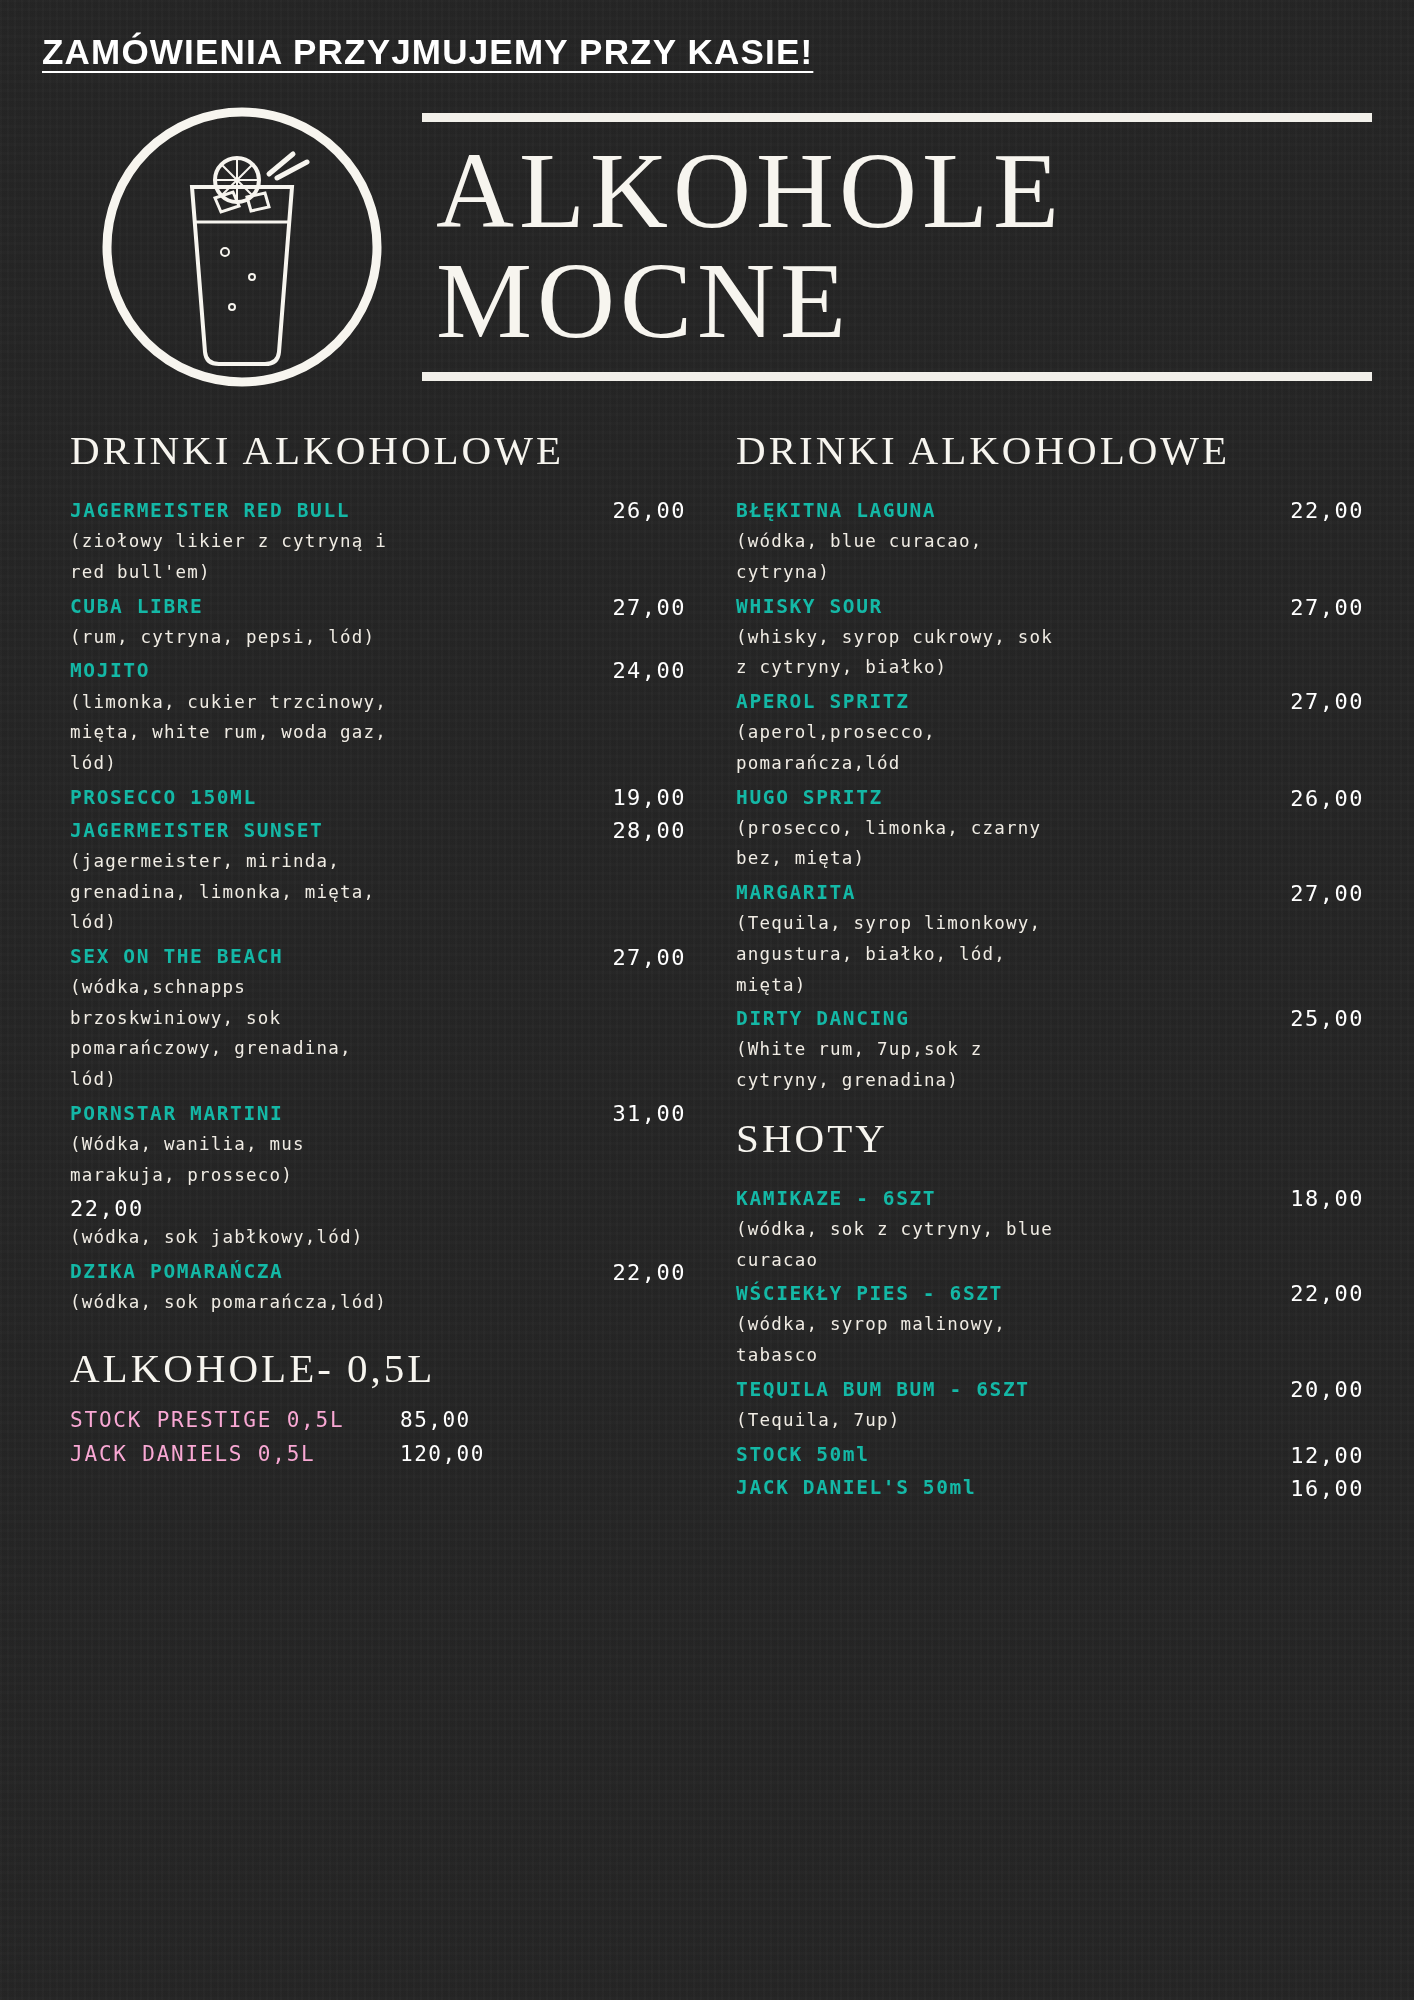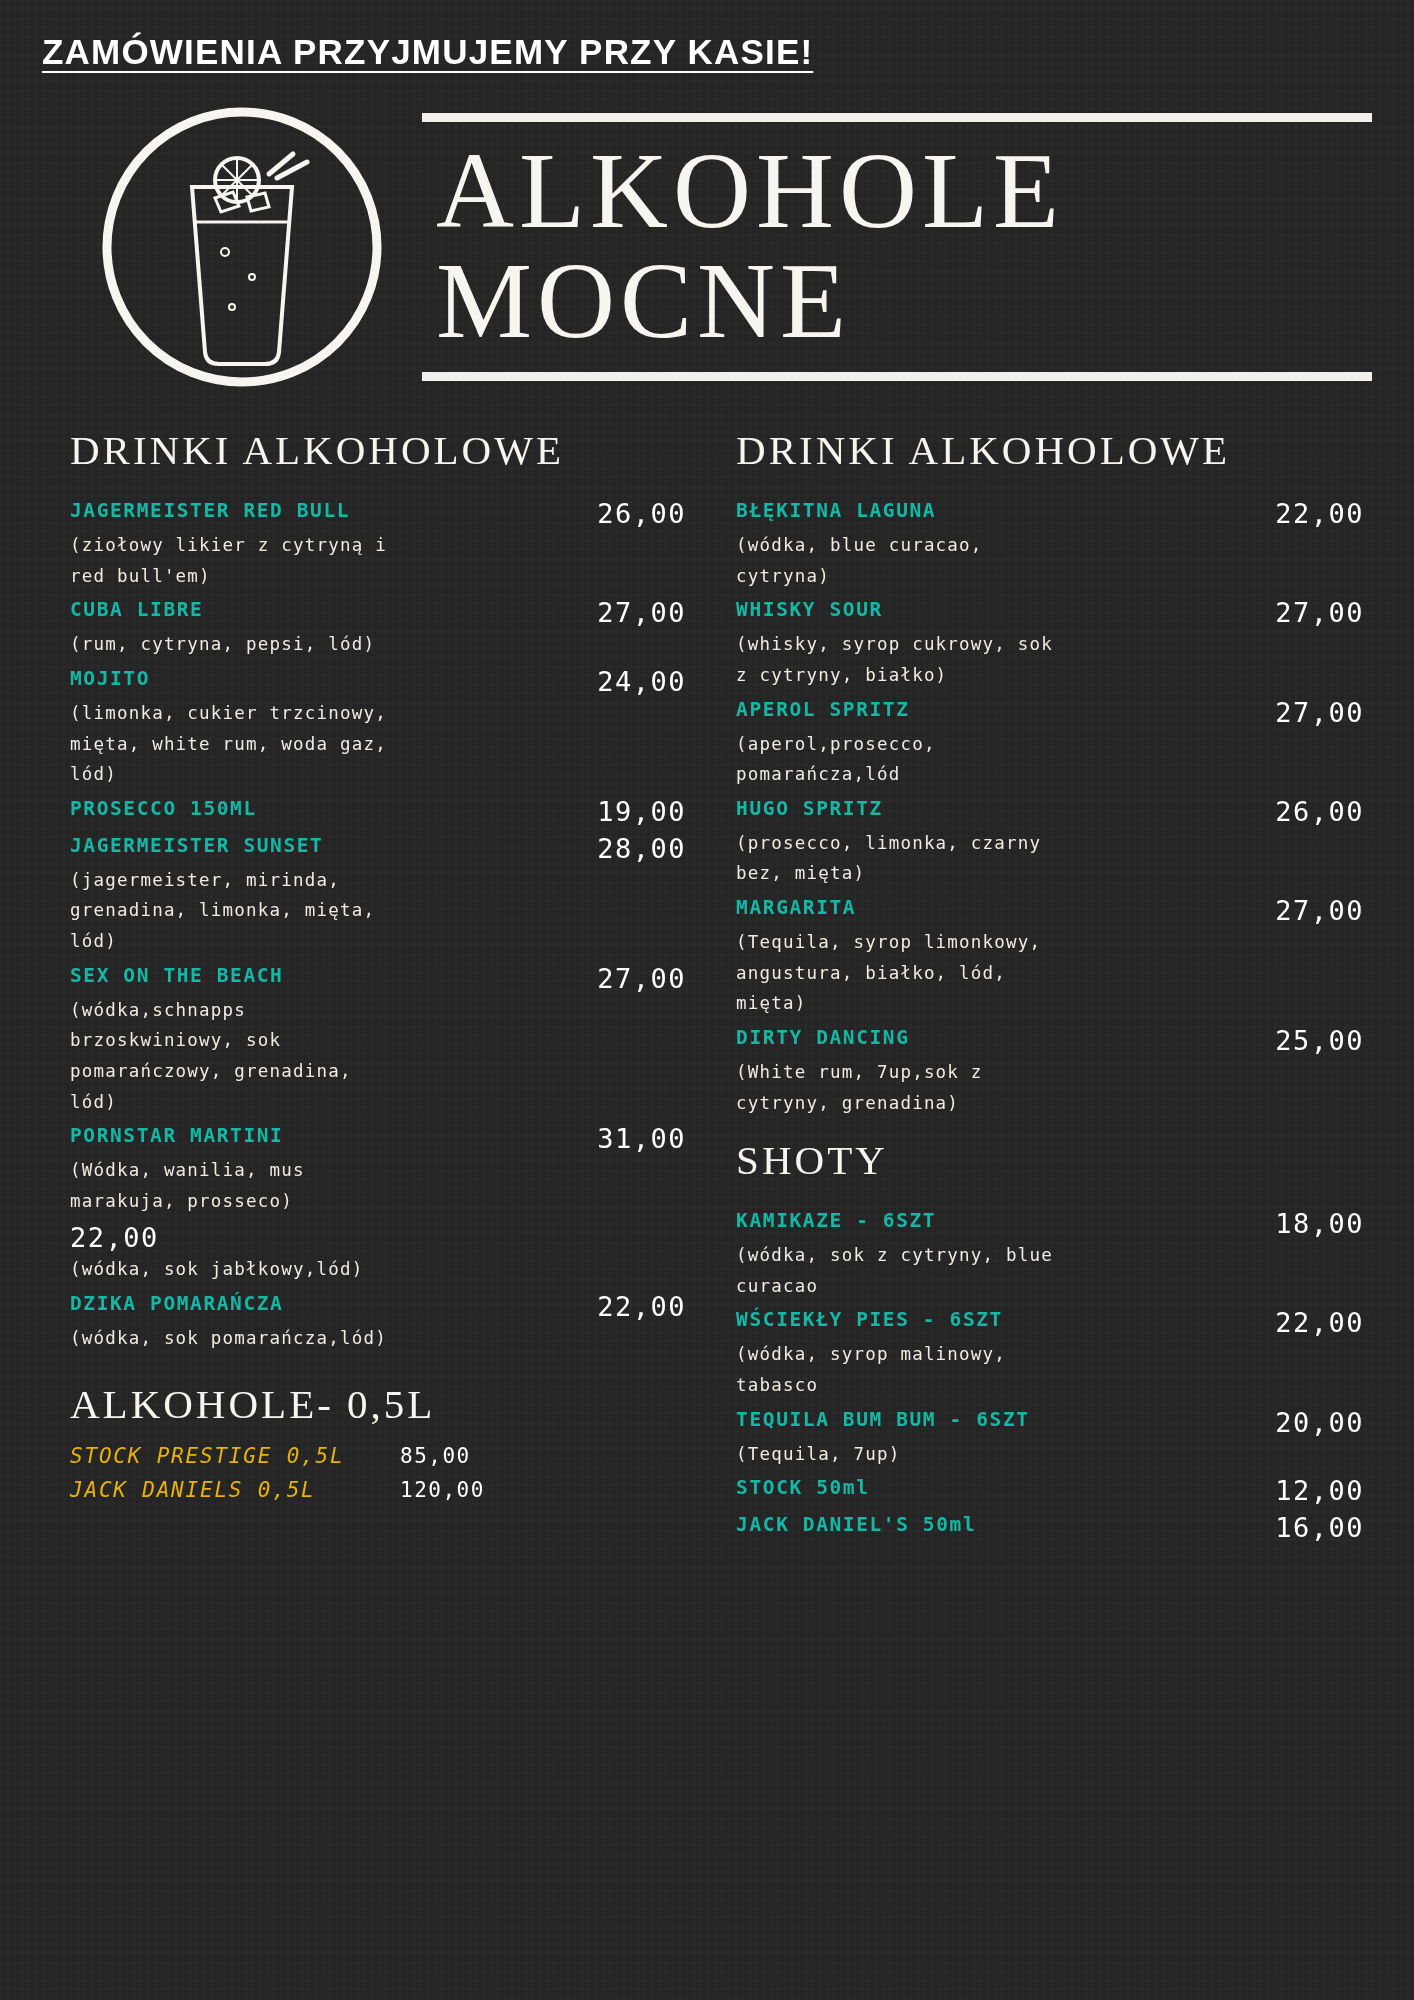"26,00" .item-price { font-size: 27px -> 22px }
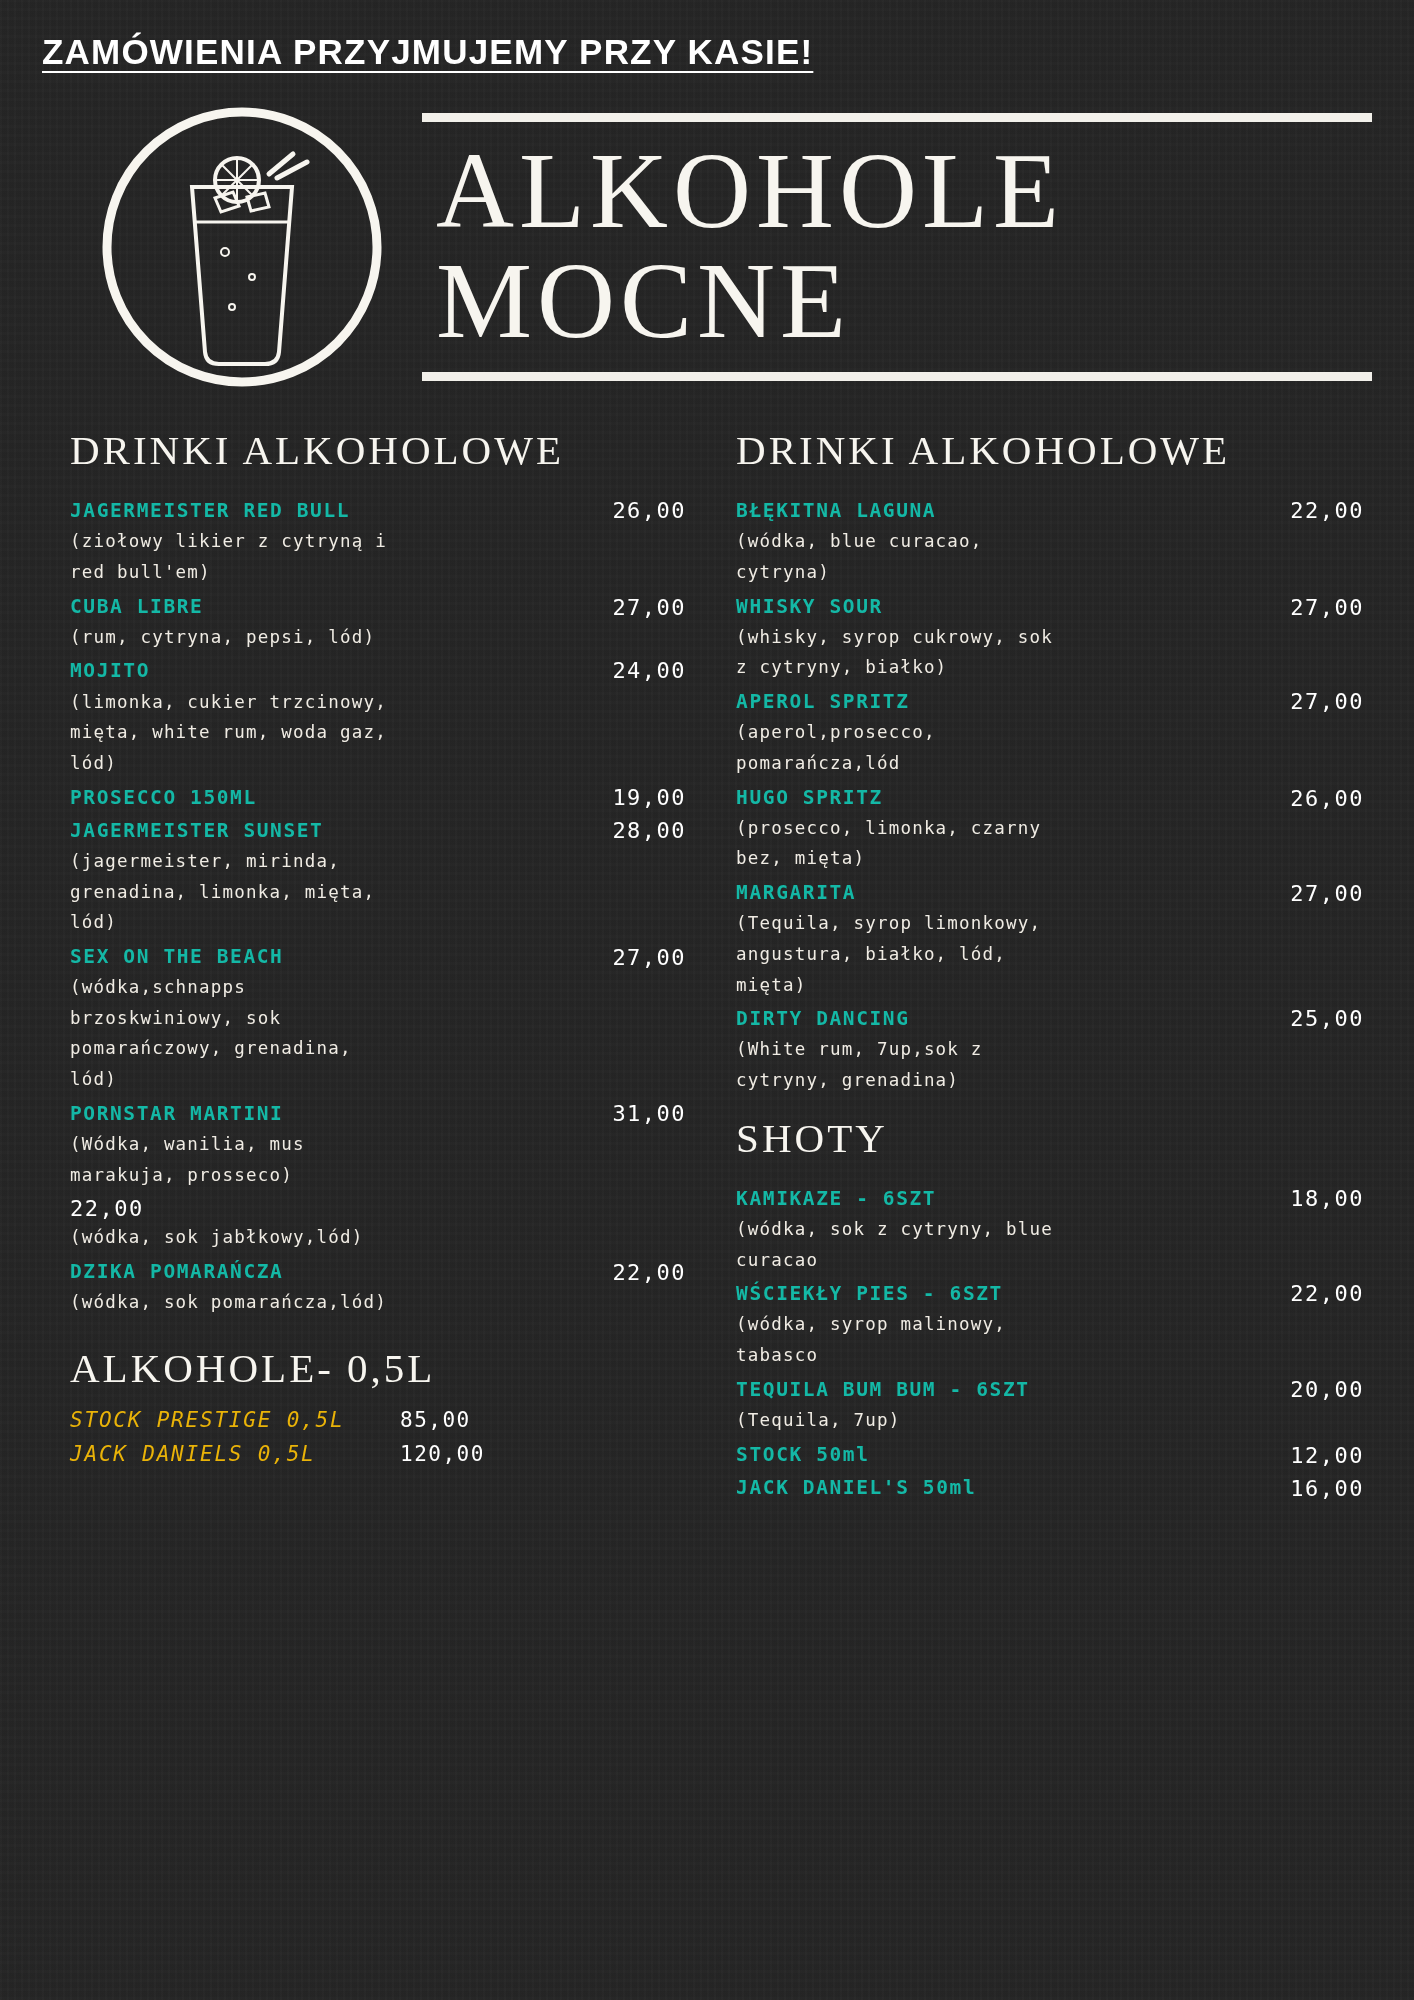"STOCK PRESTIGE 0,5L" .bottle-name { color: #eab308 -> #f9a8d4; font-style: italic -> none }
